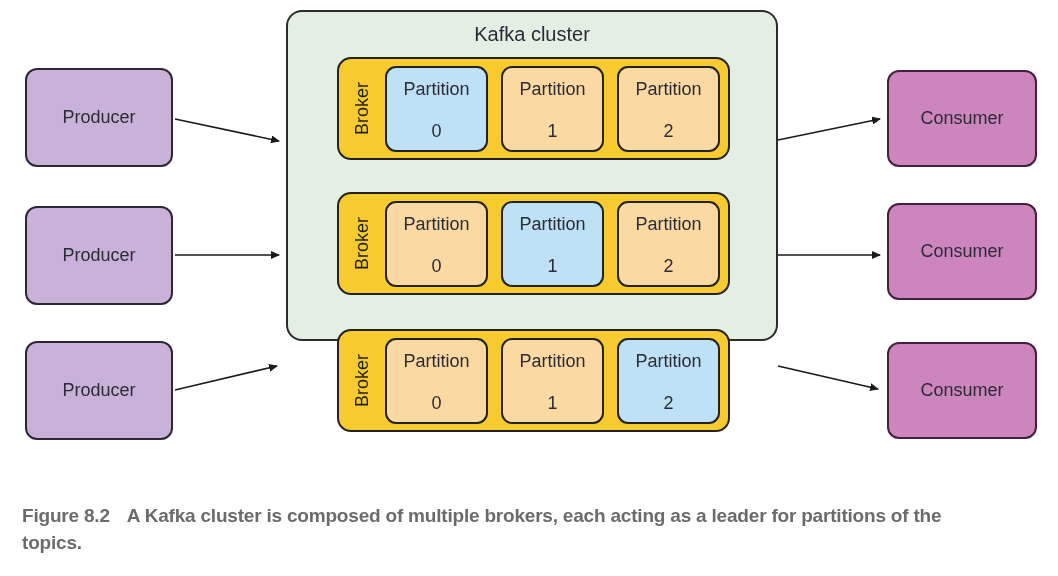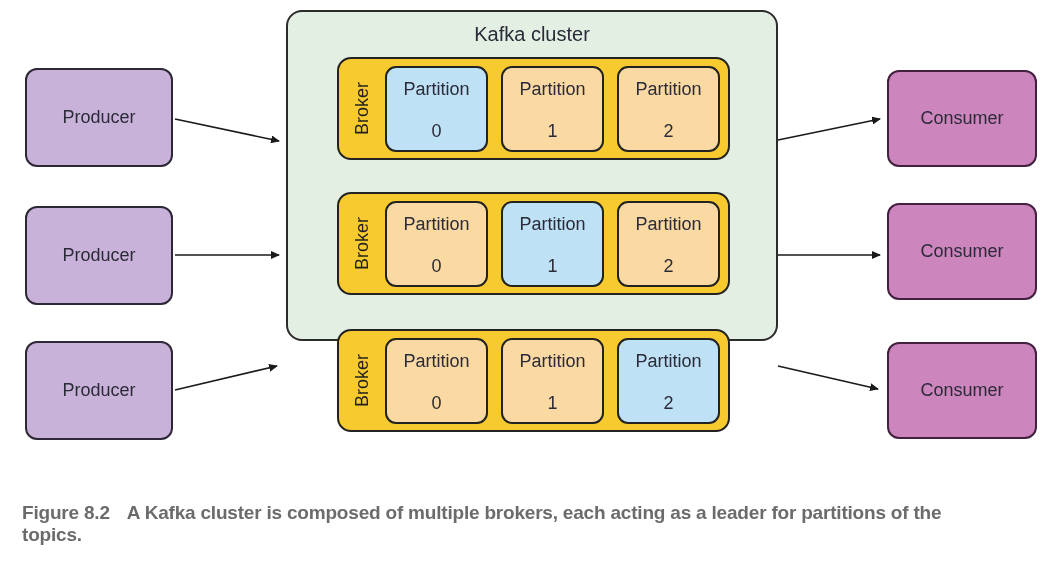"Figure 8.2 A Kafka cluster" .caption { line-height: 22px -> 27px }
